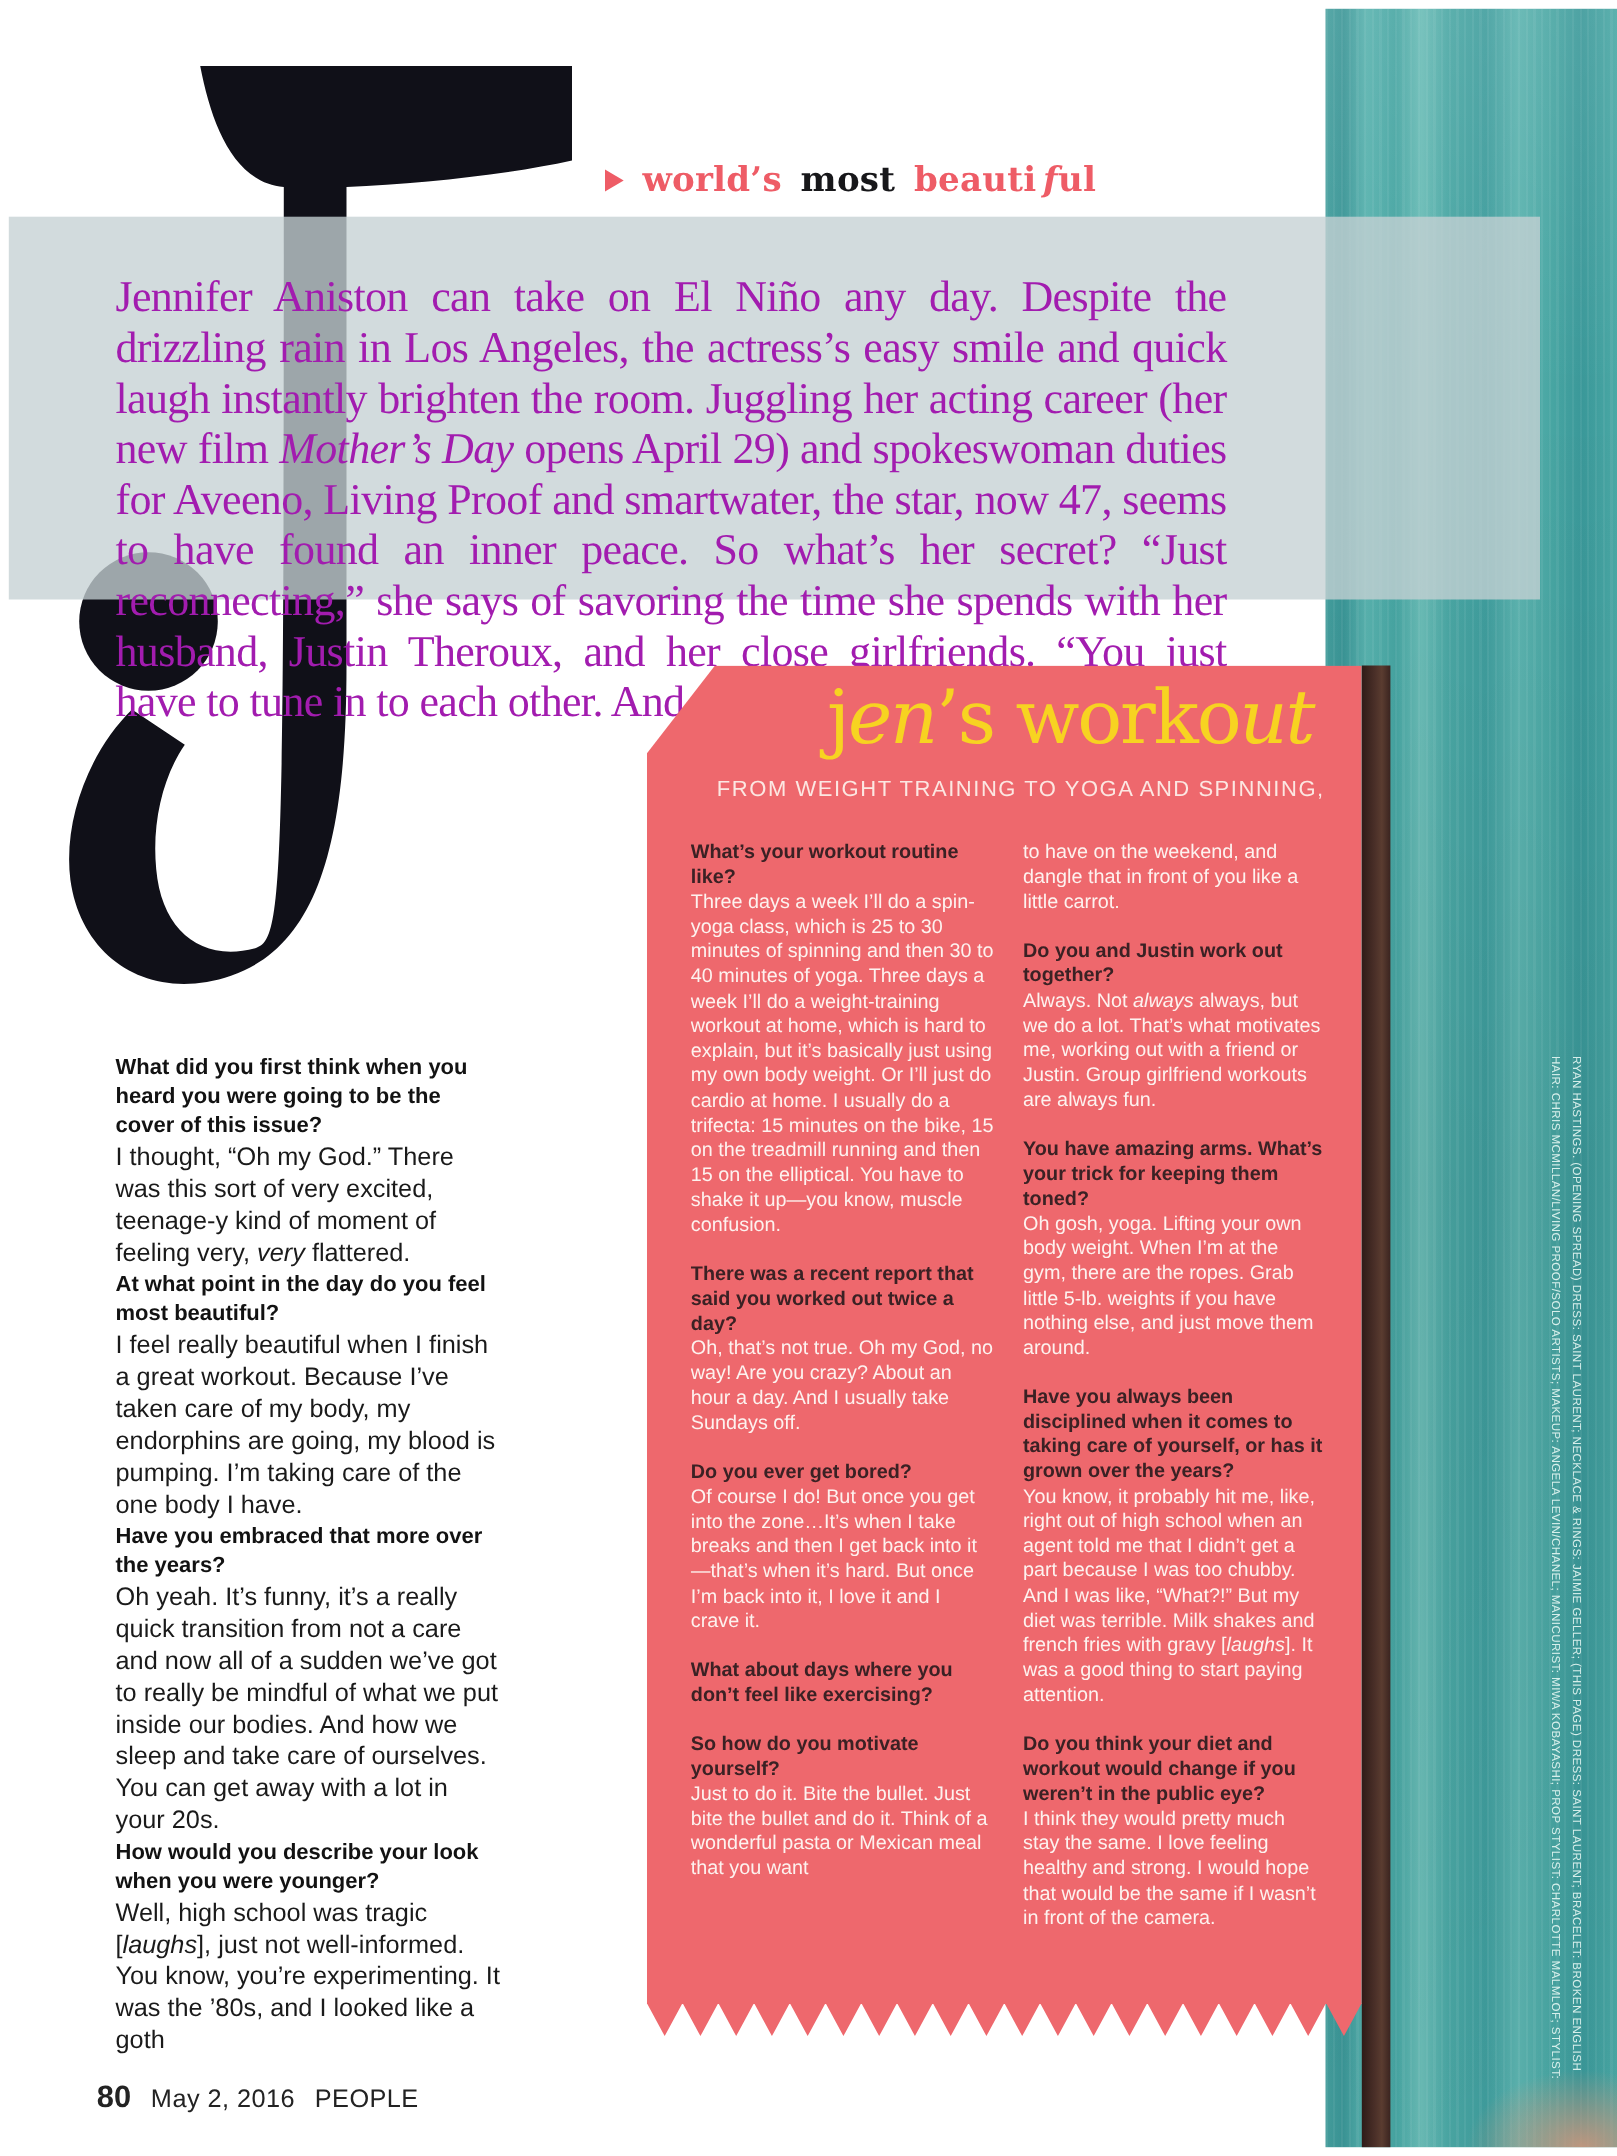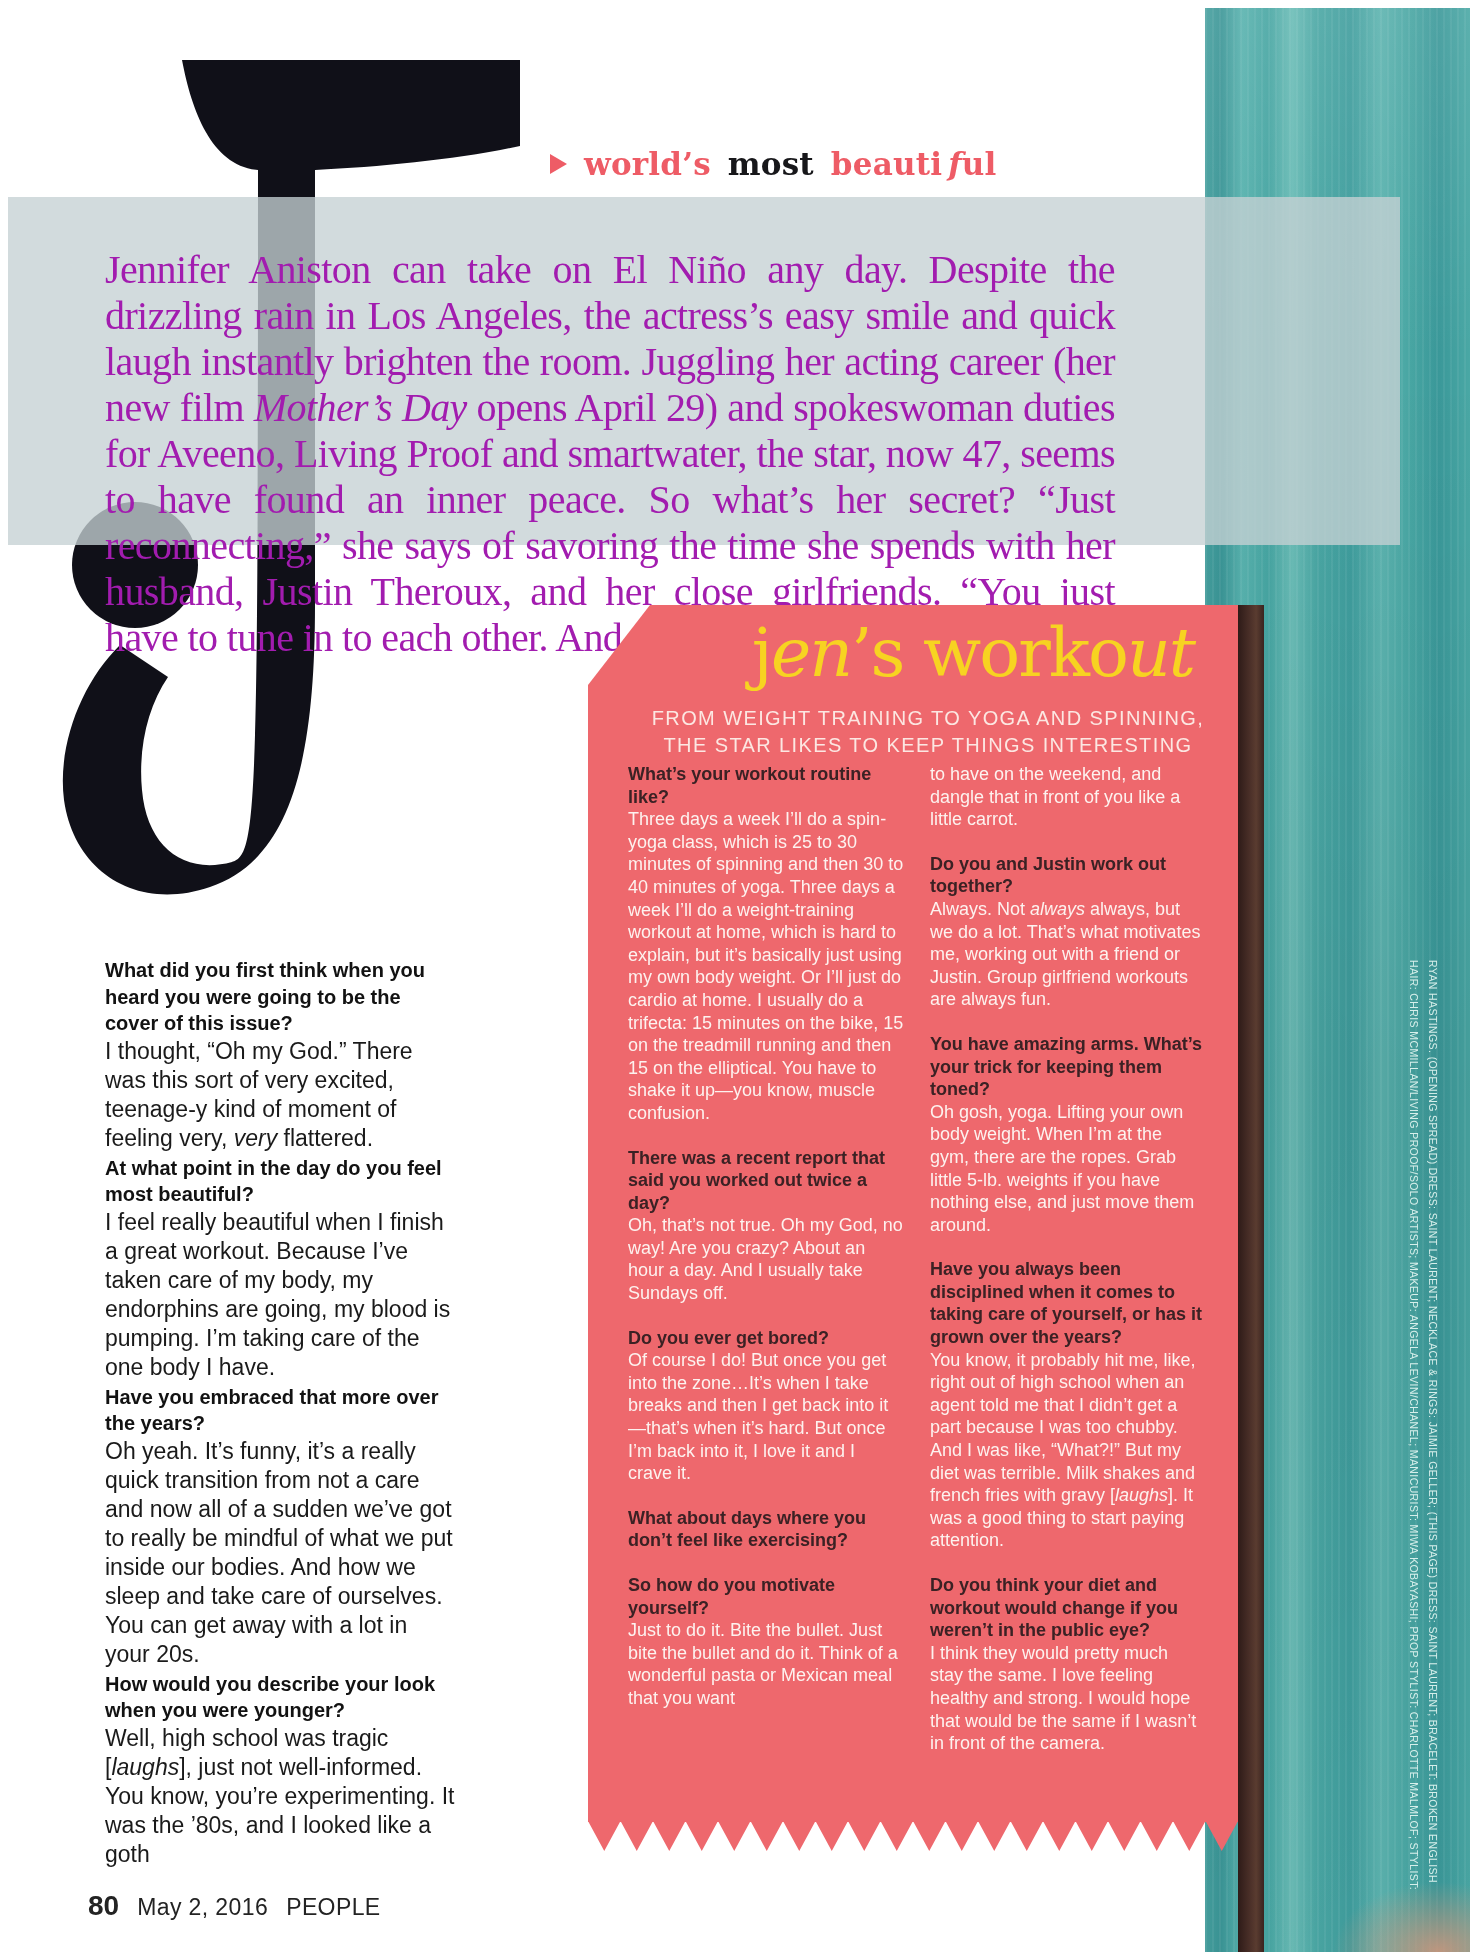"THE STAR LIKES TO KEEP" div { html: <div>THE STAR LIKES TO KEEP THINGS INTERESTING</div> -> none }
